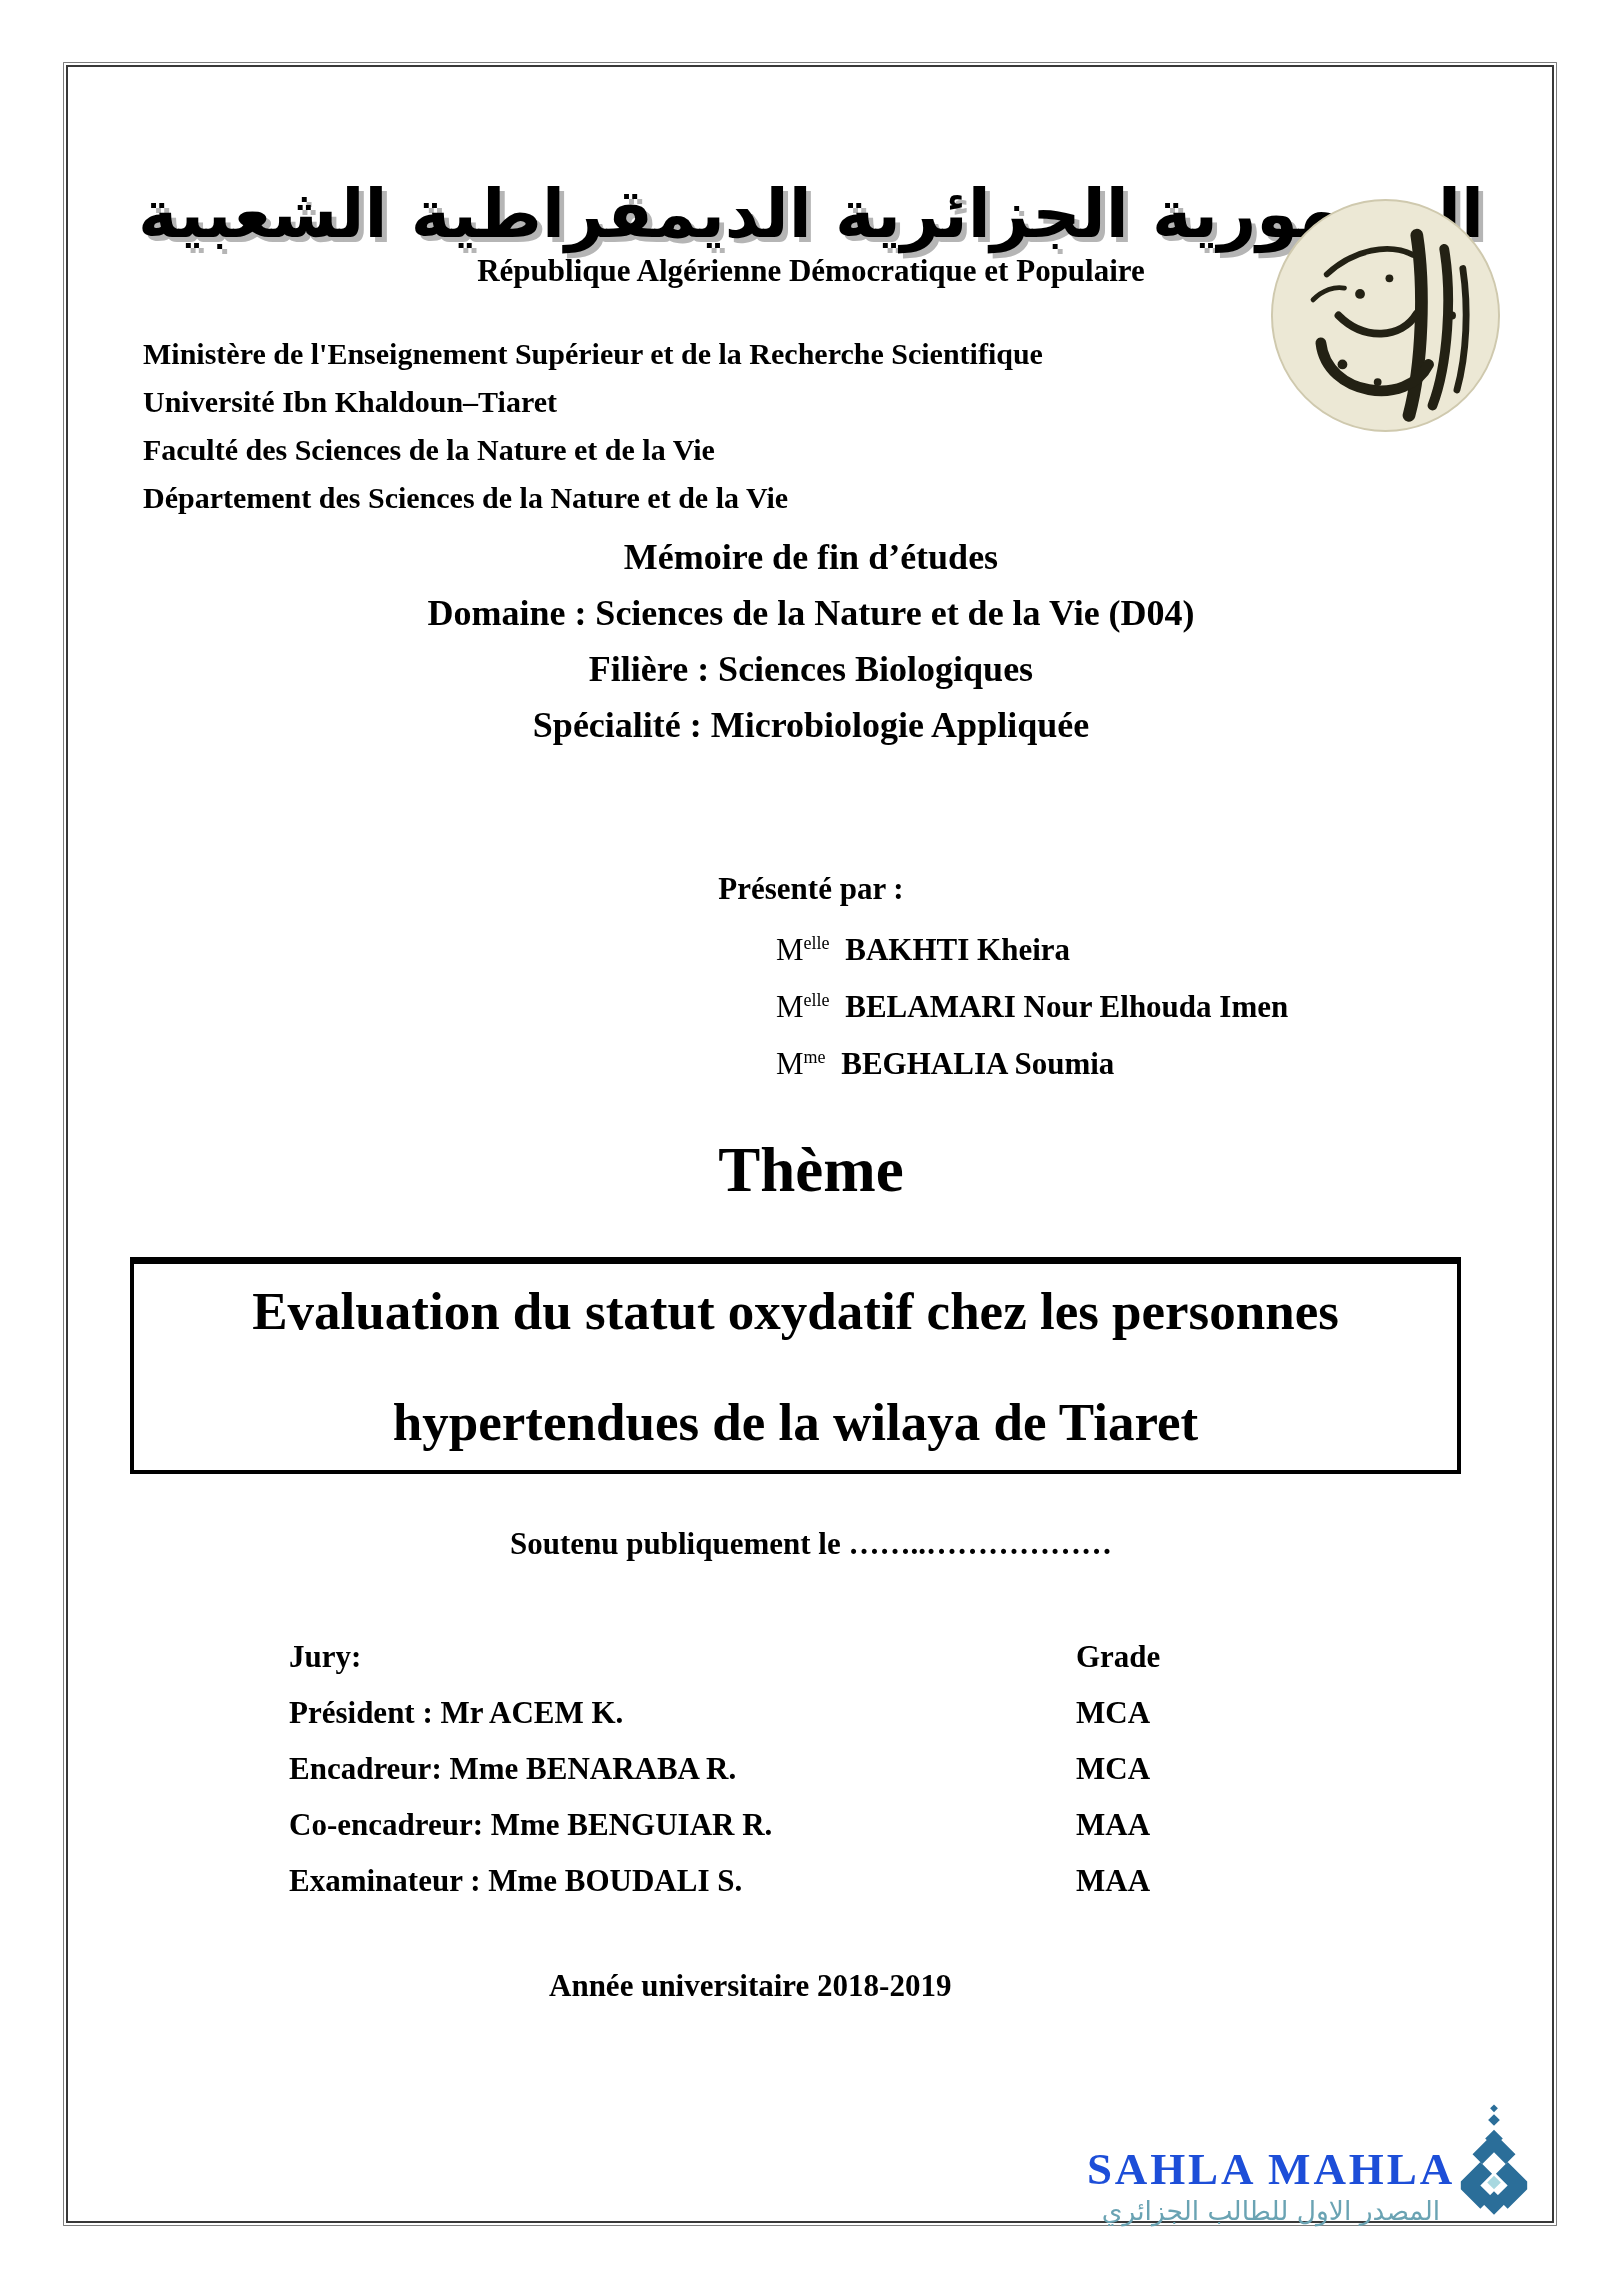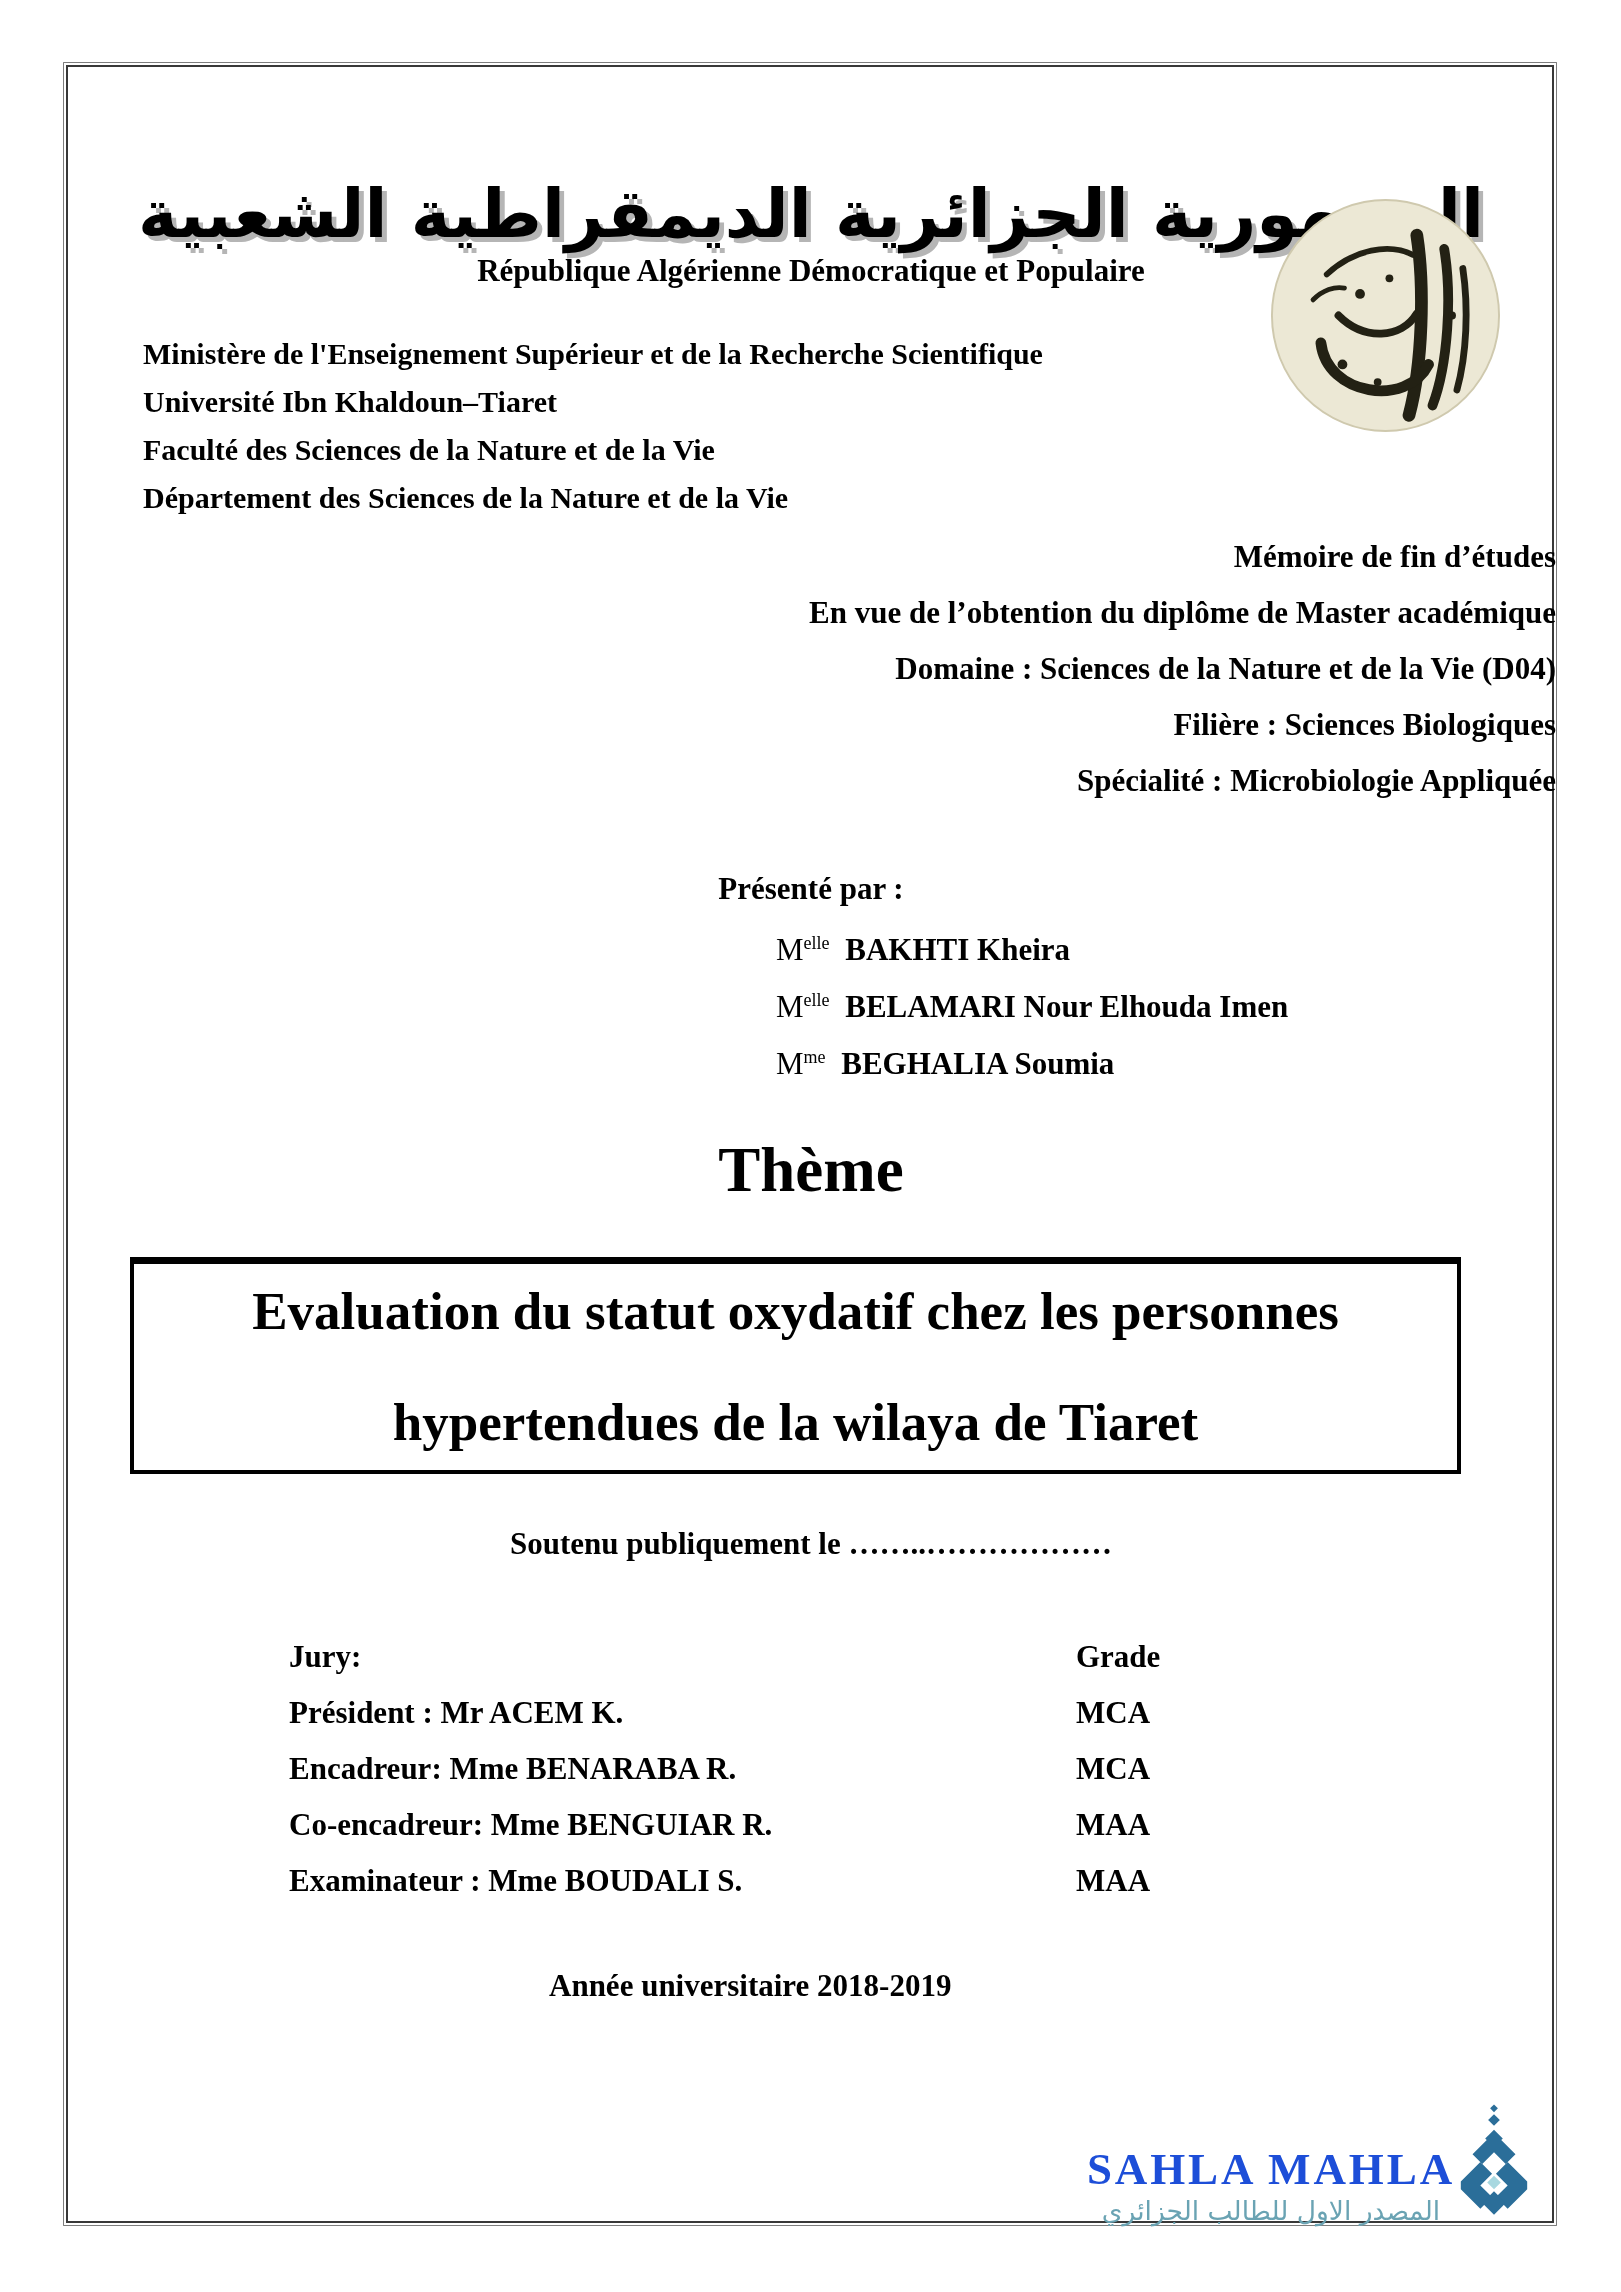"Mémoire de fin d’études" .memoire { font-size: 31px -> 36px; text-align: right -> center }
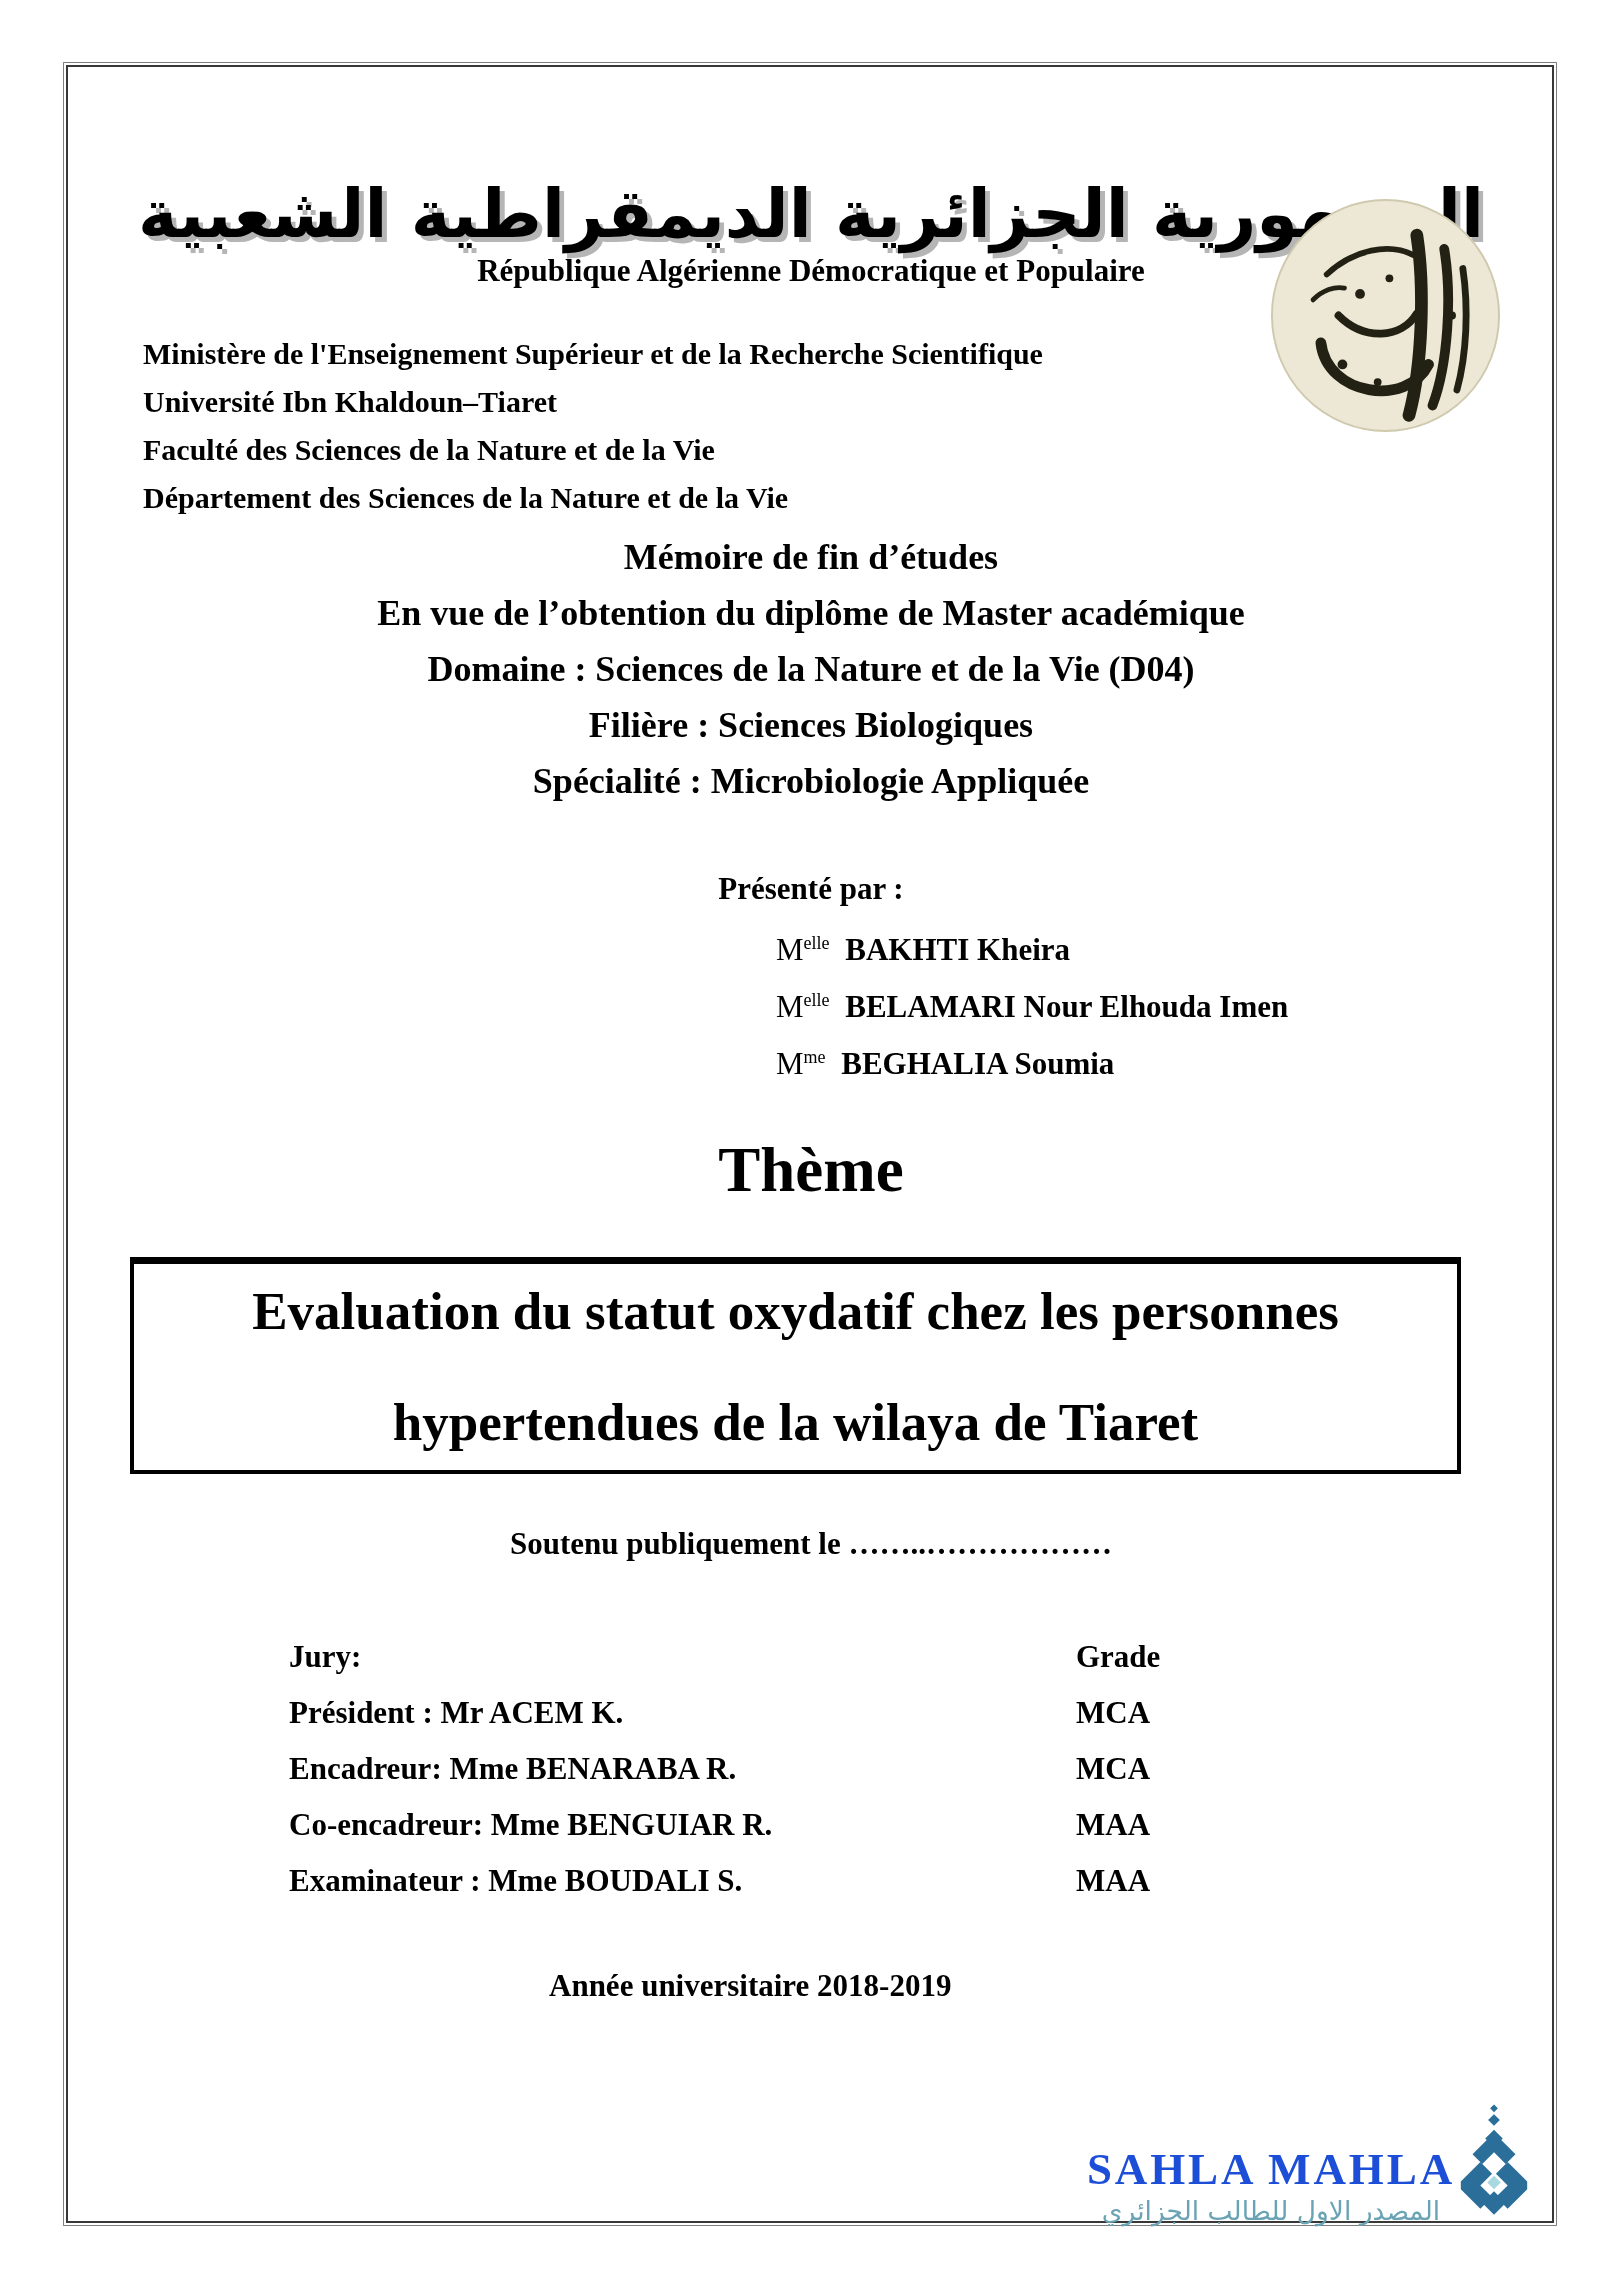"En vue de l’obtention du" p { html: <p>En vue de l’obtention du diplôme de Master académique</p> -> none }
